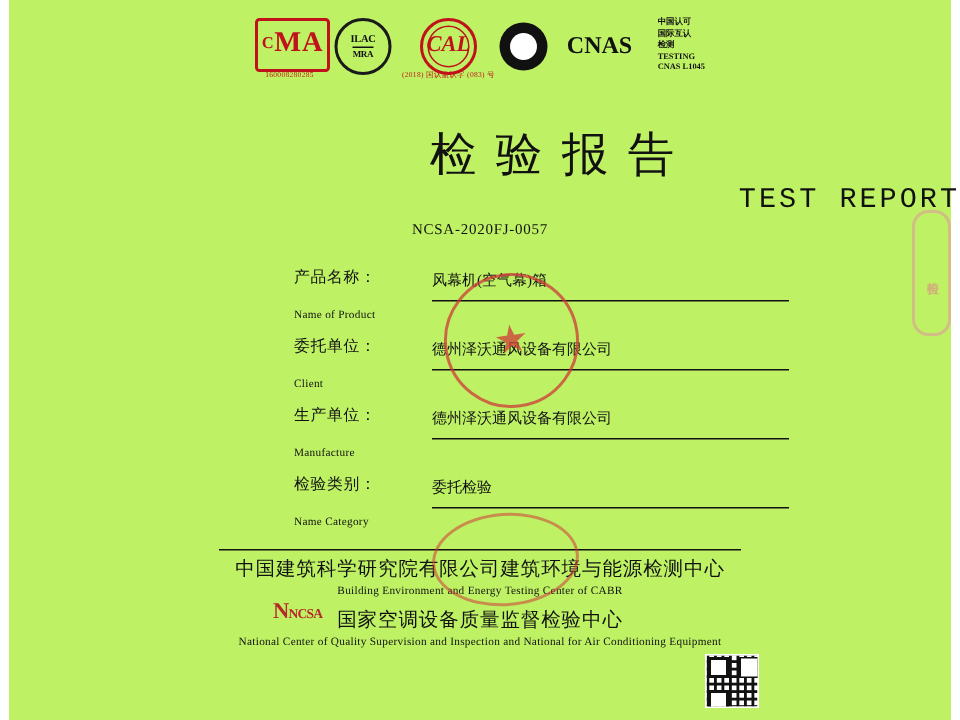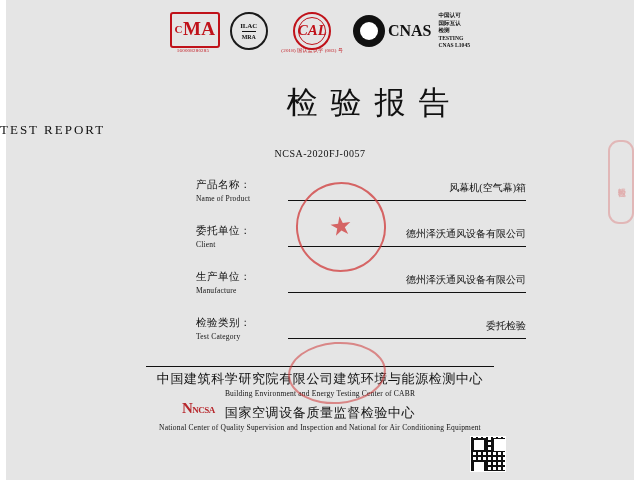"CMA" .page { background: #e5e5e5 -> #bef264 }
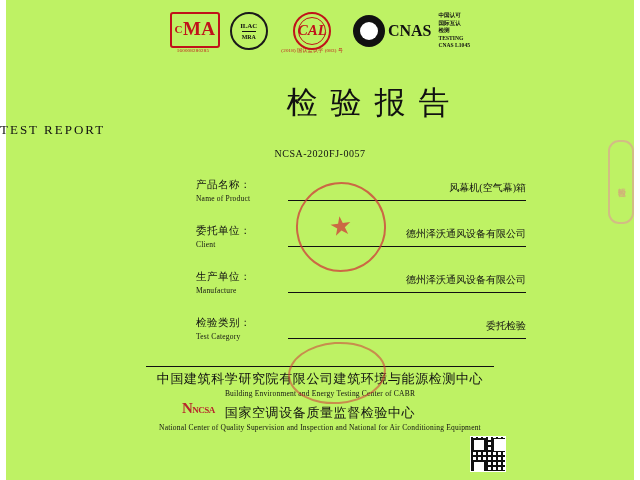"CNAS" .cnas-wrap { gap: 3px -> 13px }
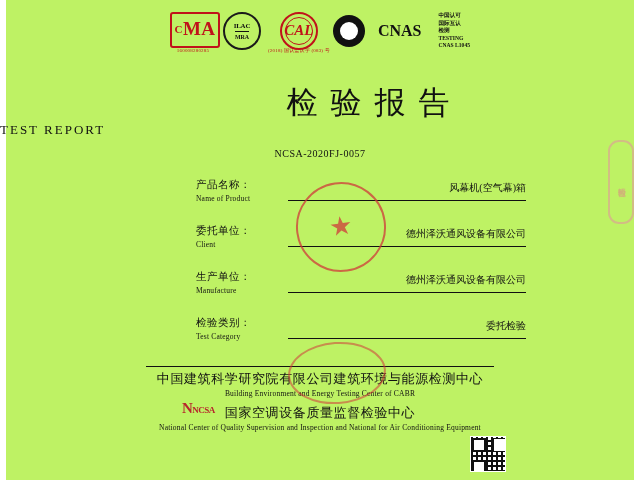"TEST REPORT" .title-en { font-family: none -> Liberation Mono, monospace; font-size: 13px -> 19px; text-align: left -> right }
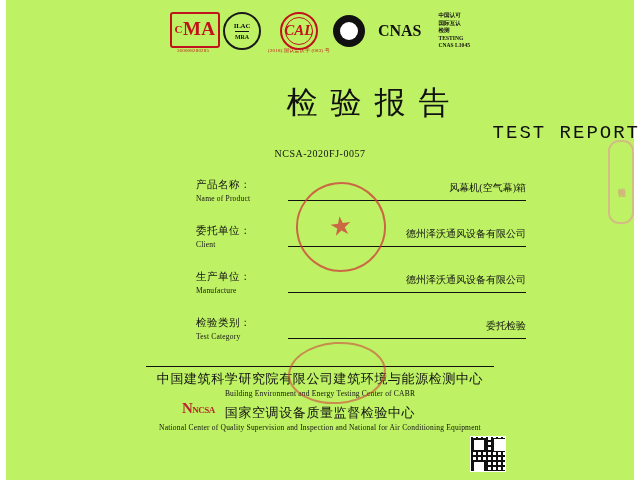"风幕机(空气幕)箱" .field-value { text-align: right -> left }
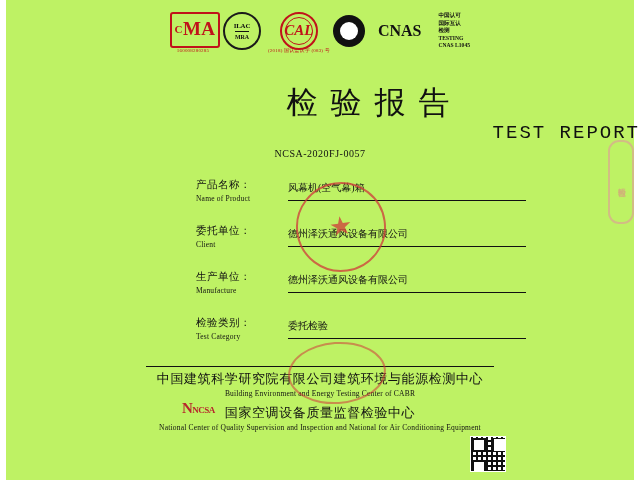"Name of Product" .label-en { margin-top: 2px -> 13px }
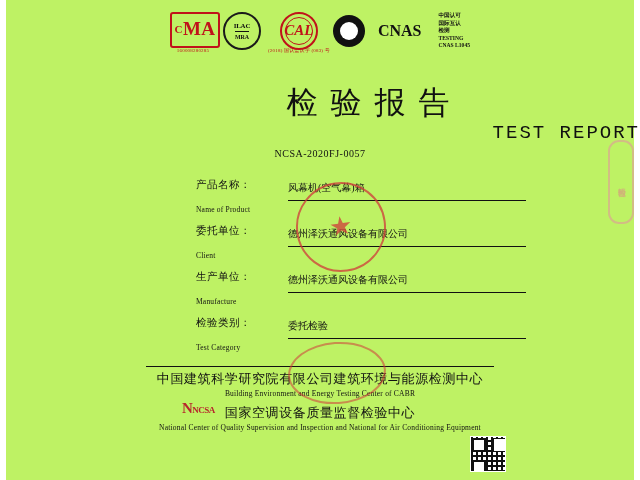"Test Category" div.label-en { text: Test -> Name }
